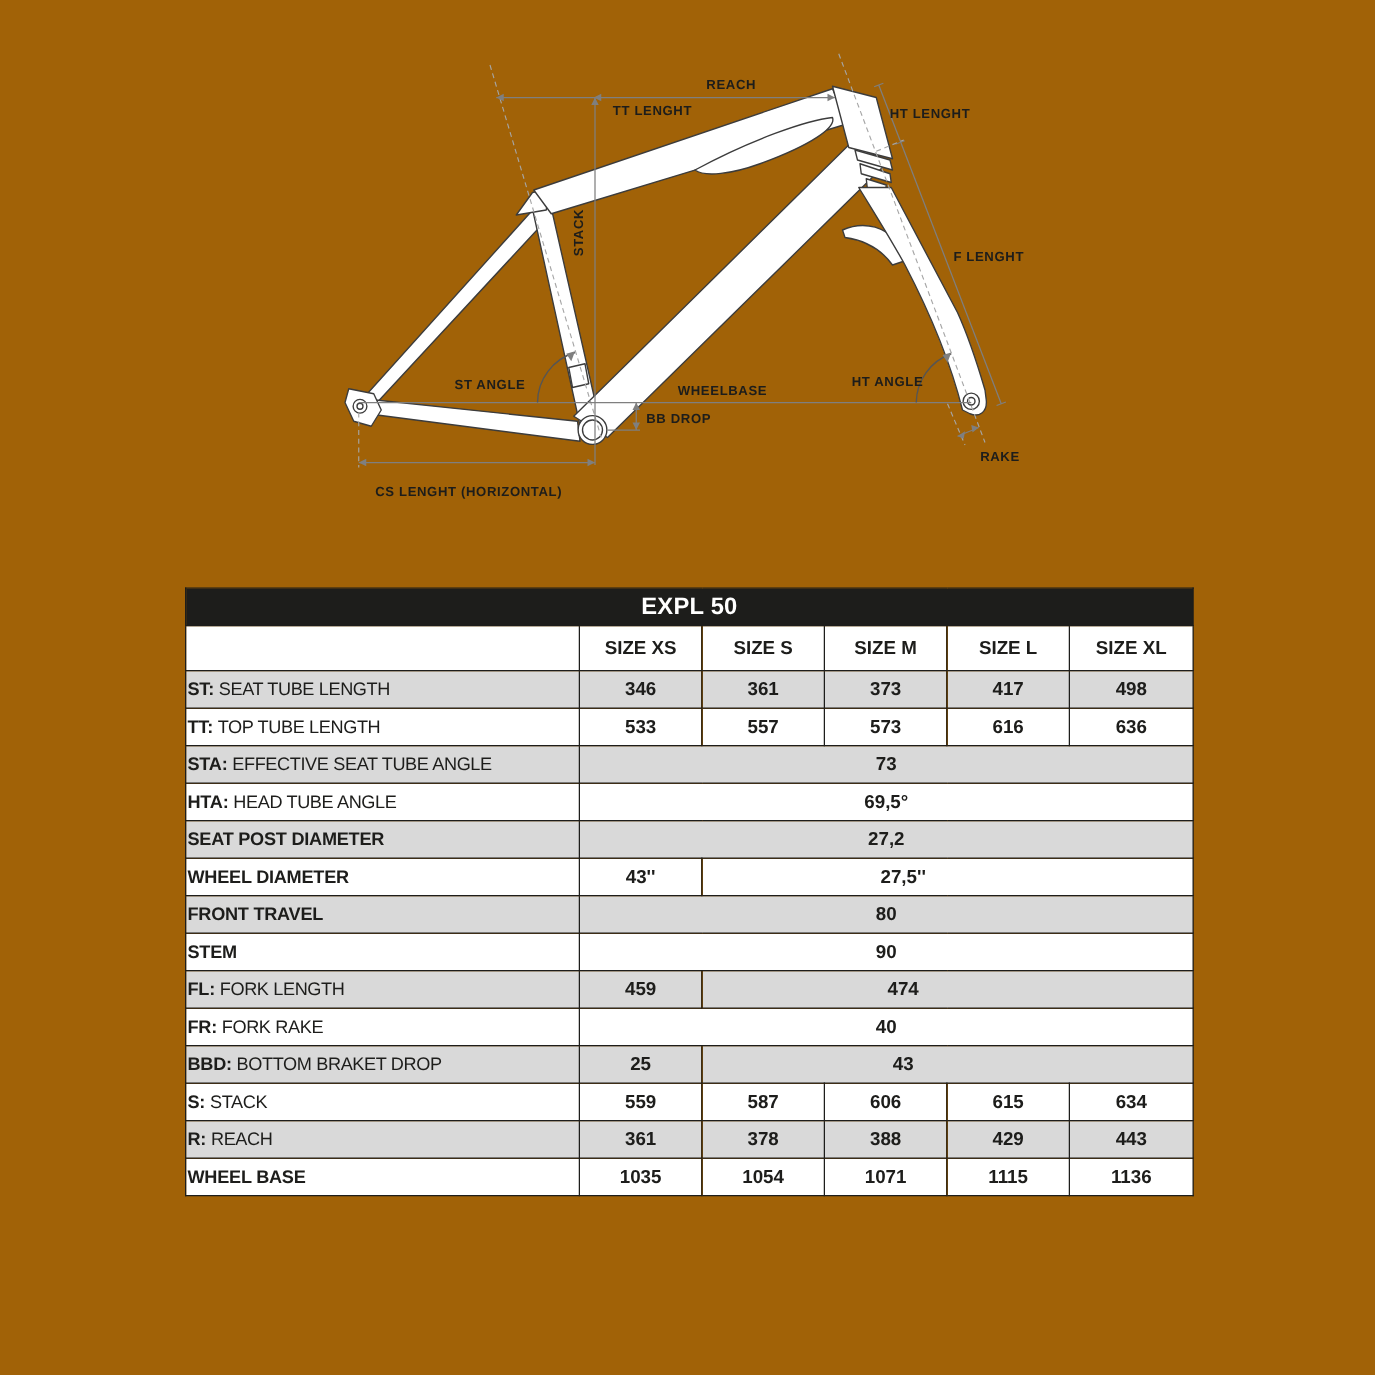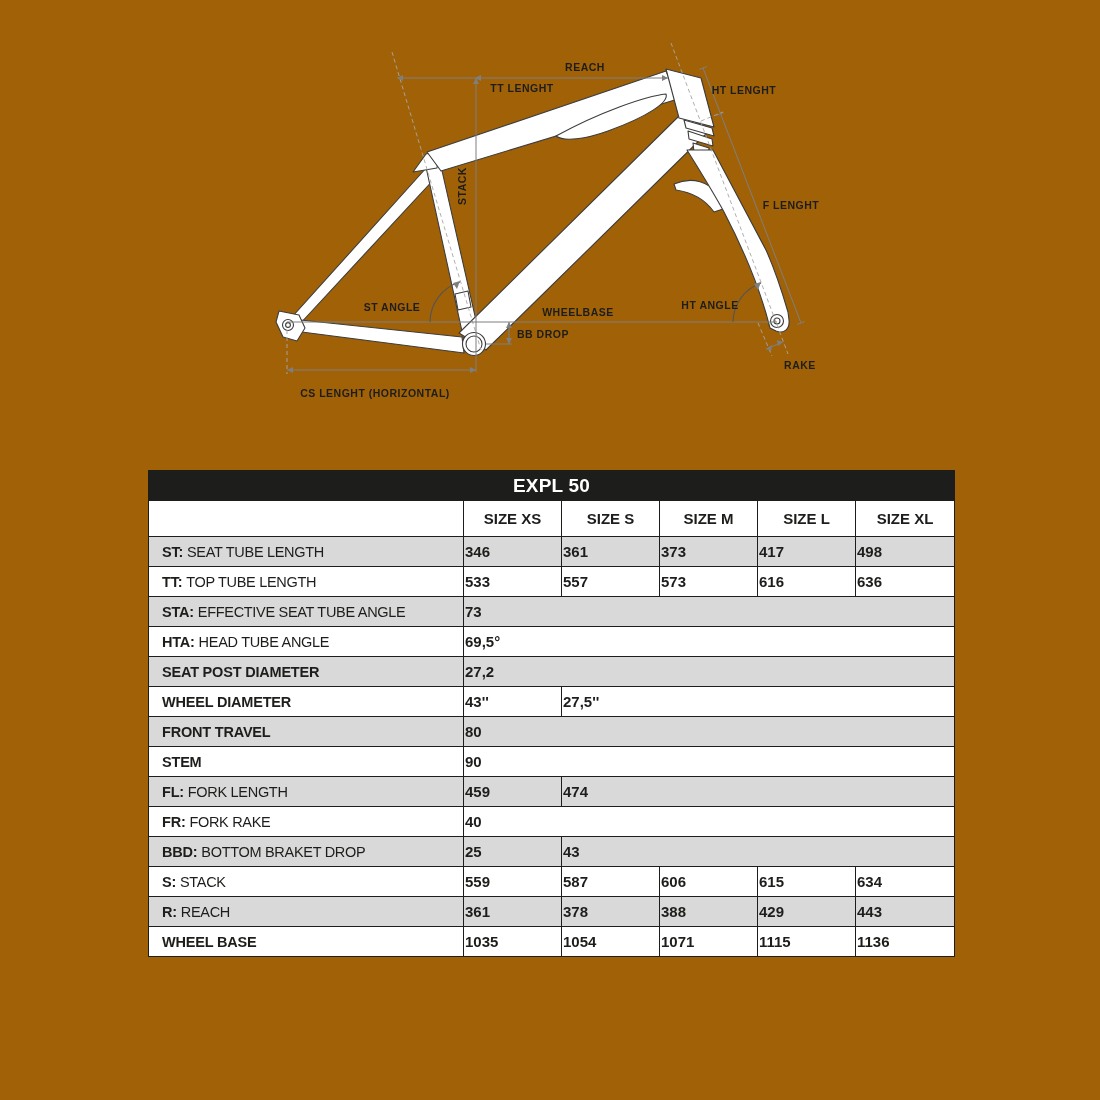"ST: SEAT TUBE LENGTH" #spec-table th.lbl { padding-left: 13px -> 1px }
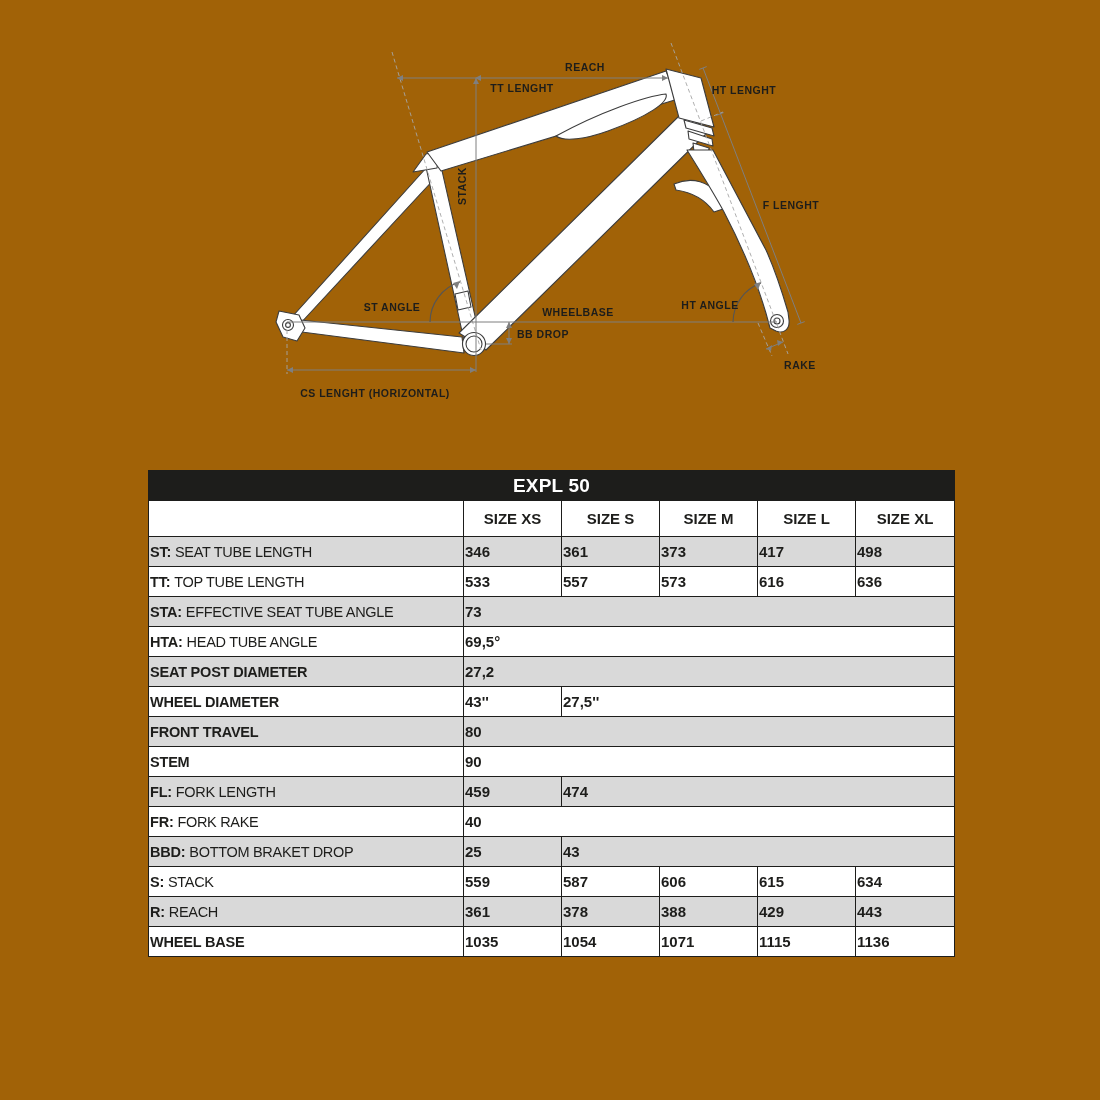"346" #spec-table td { text-align: none -> center }
